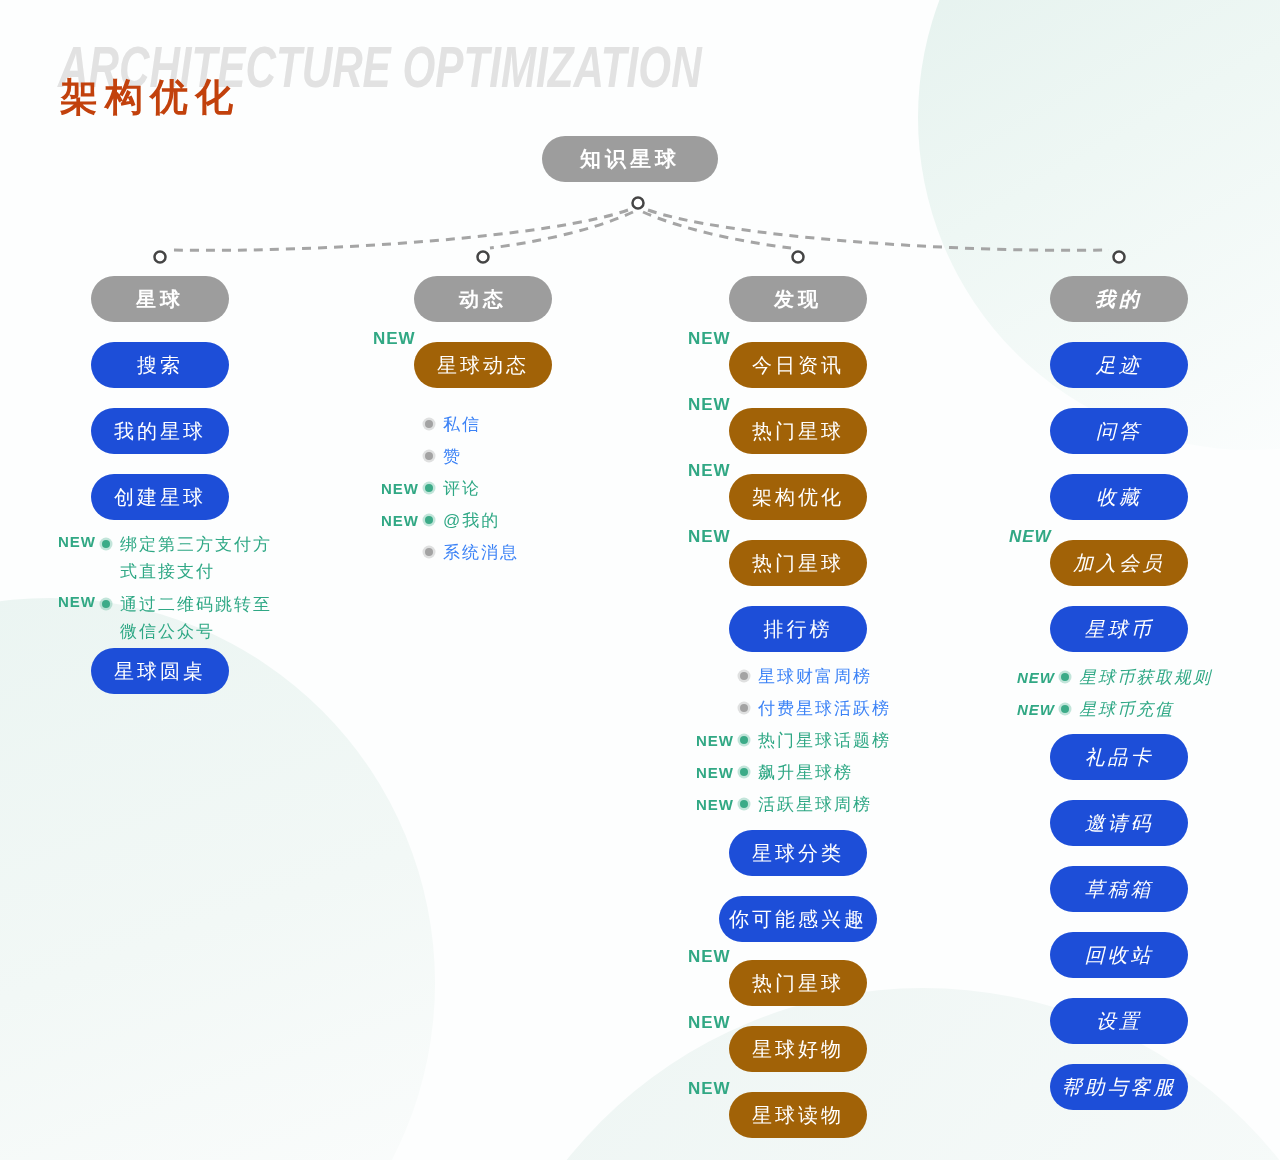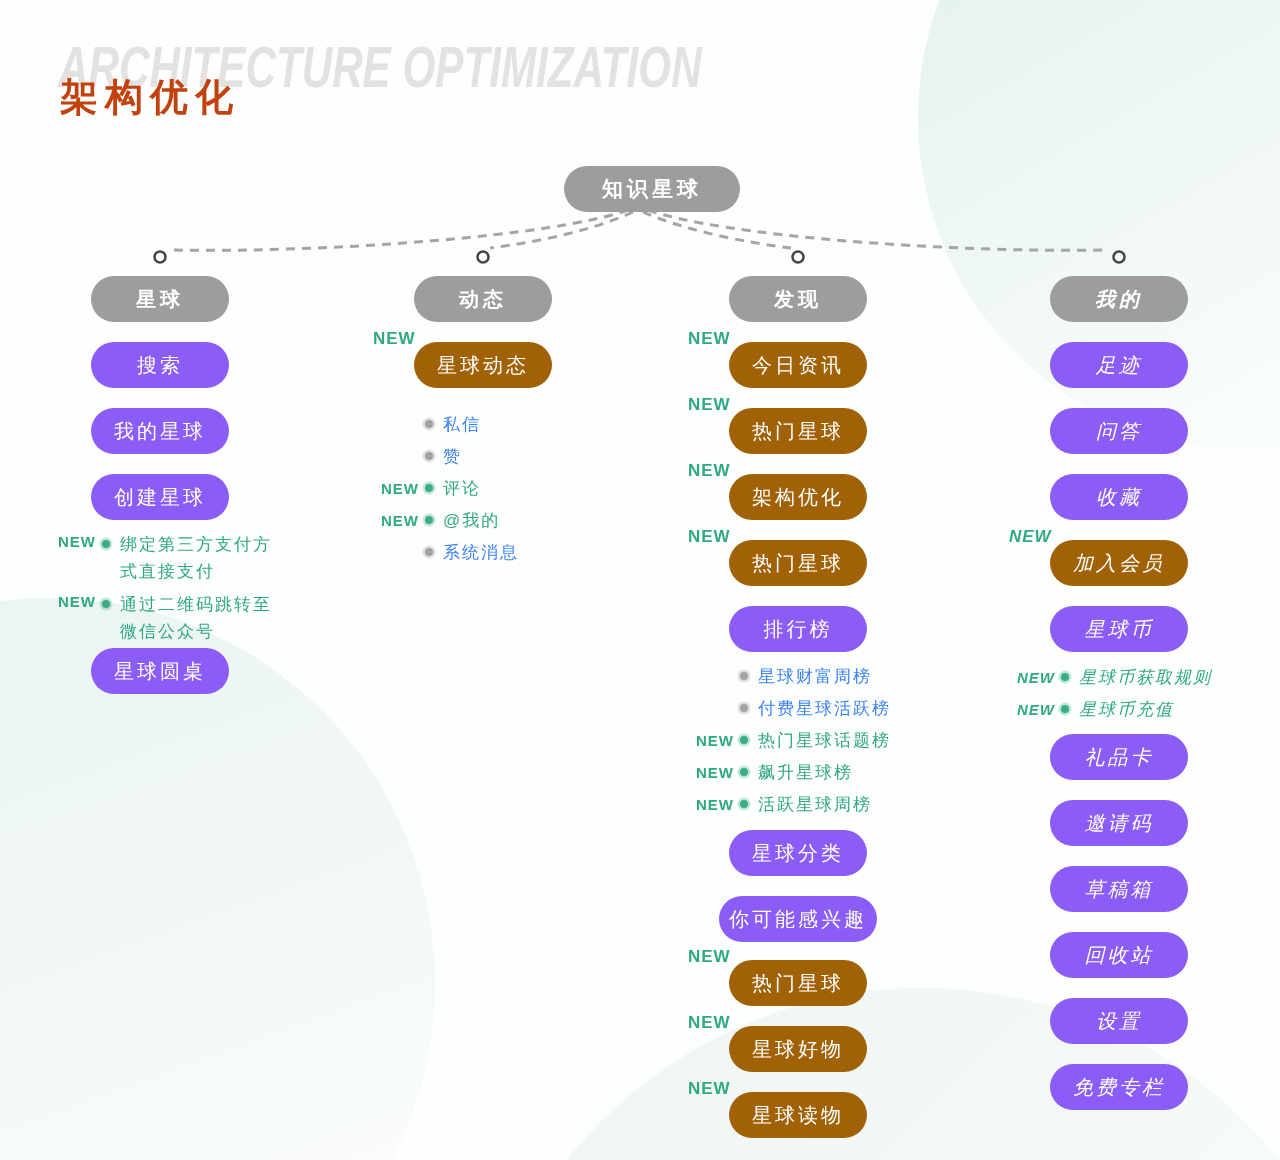"知识星球" .root-pill { left: 564px -> 542px; margin-top: 30px -> none }
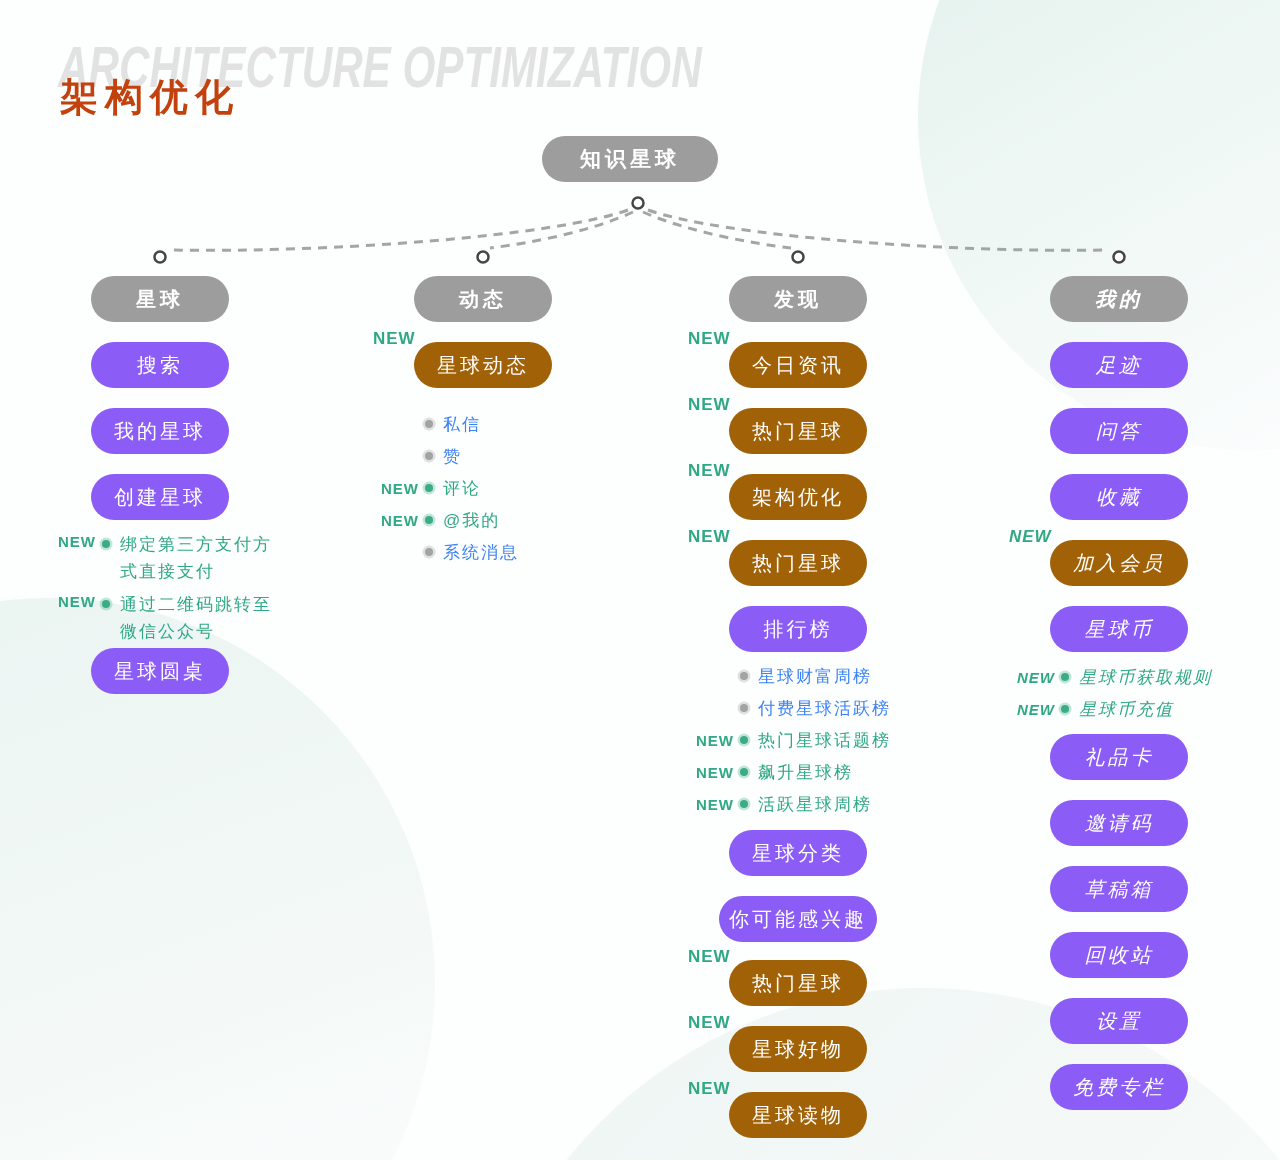"搜索" .pill { background: #8b5cf6 -> #1d4ed8 }
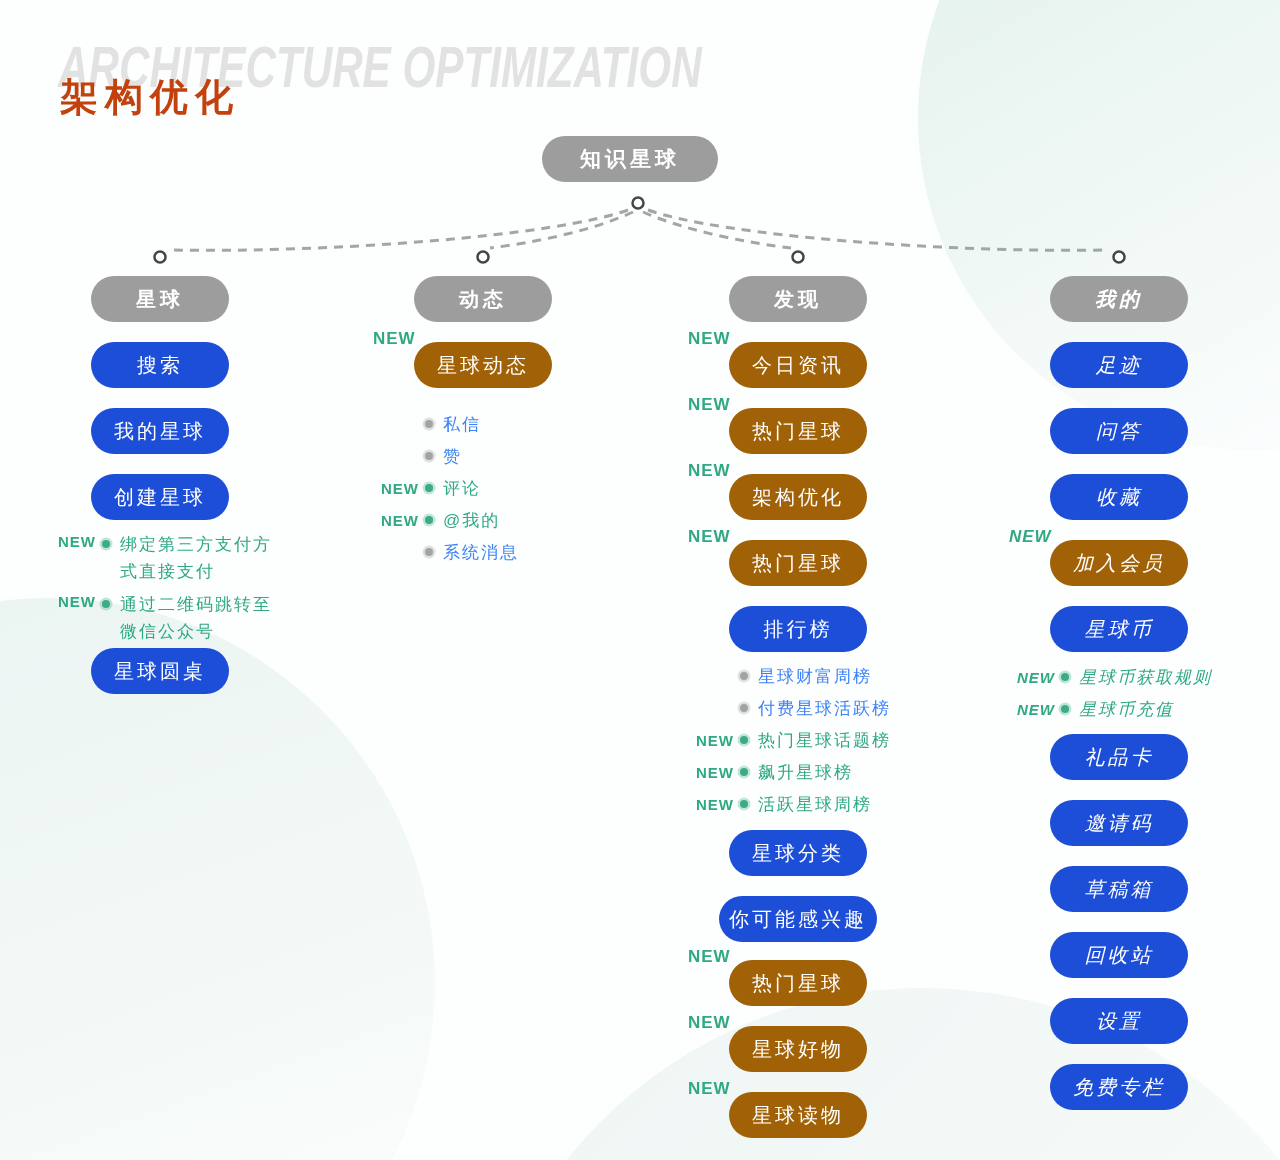"免费专栏" div.pill { text: 免费专栏 -> 帮助与客服 }
